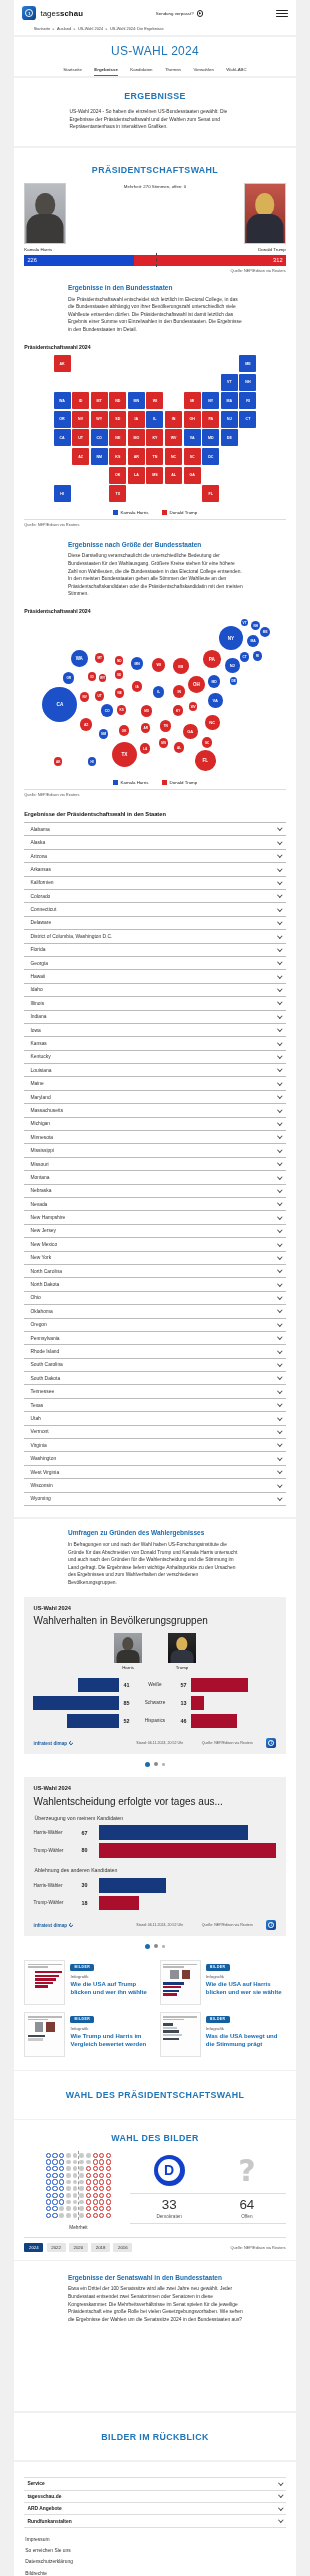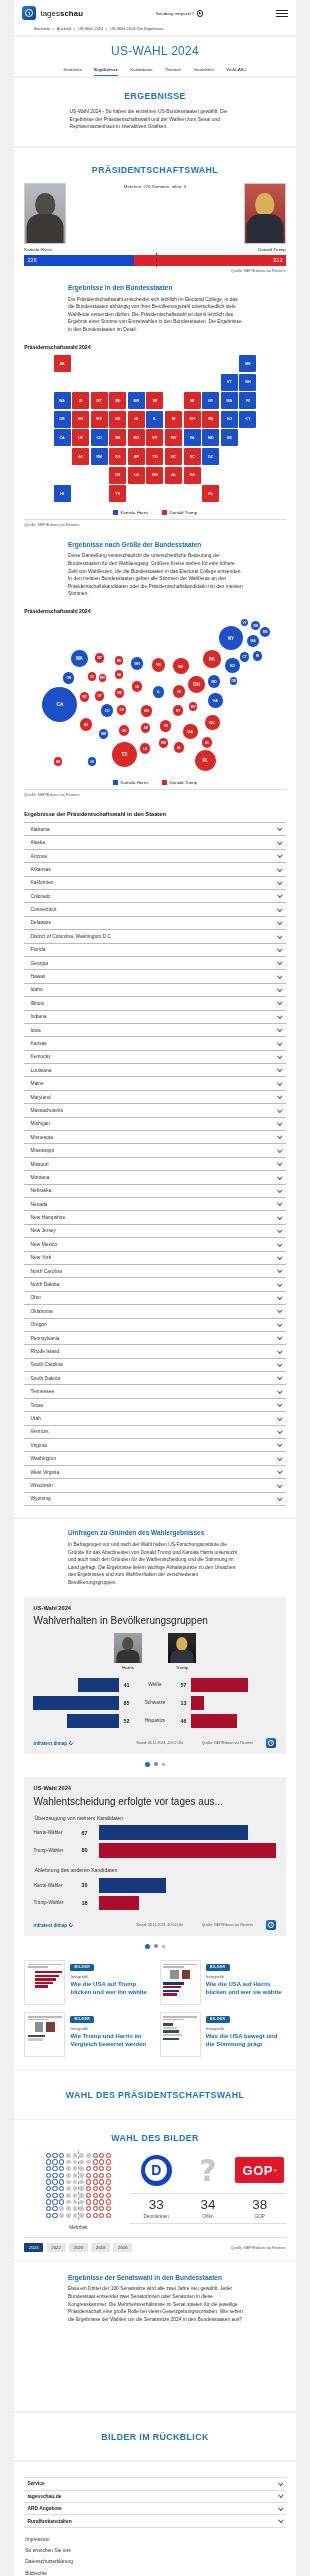"GOP" div.party-col { html: <div> <div> <div> <span>GOP</span> <sup>®</sup> </div> </div> <div> <div>38</div> <div>GOP</div> </div> </div> -> none }
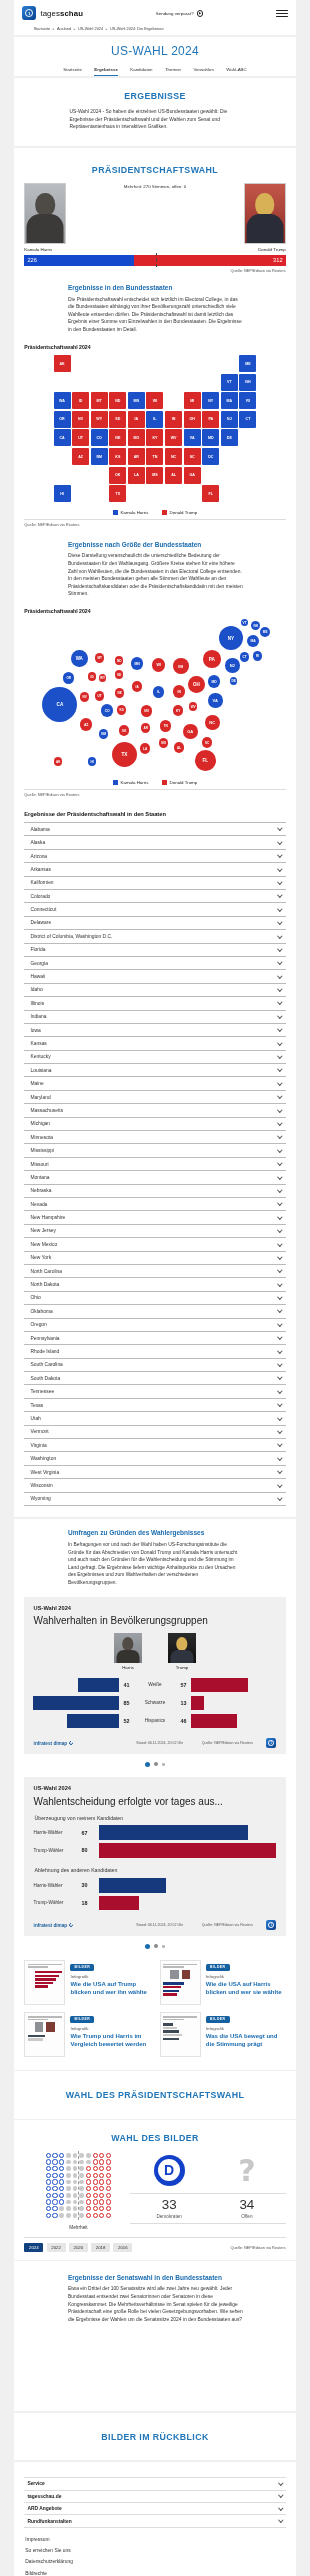"34" div.party-val { text: 34 -> 64 }
